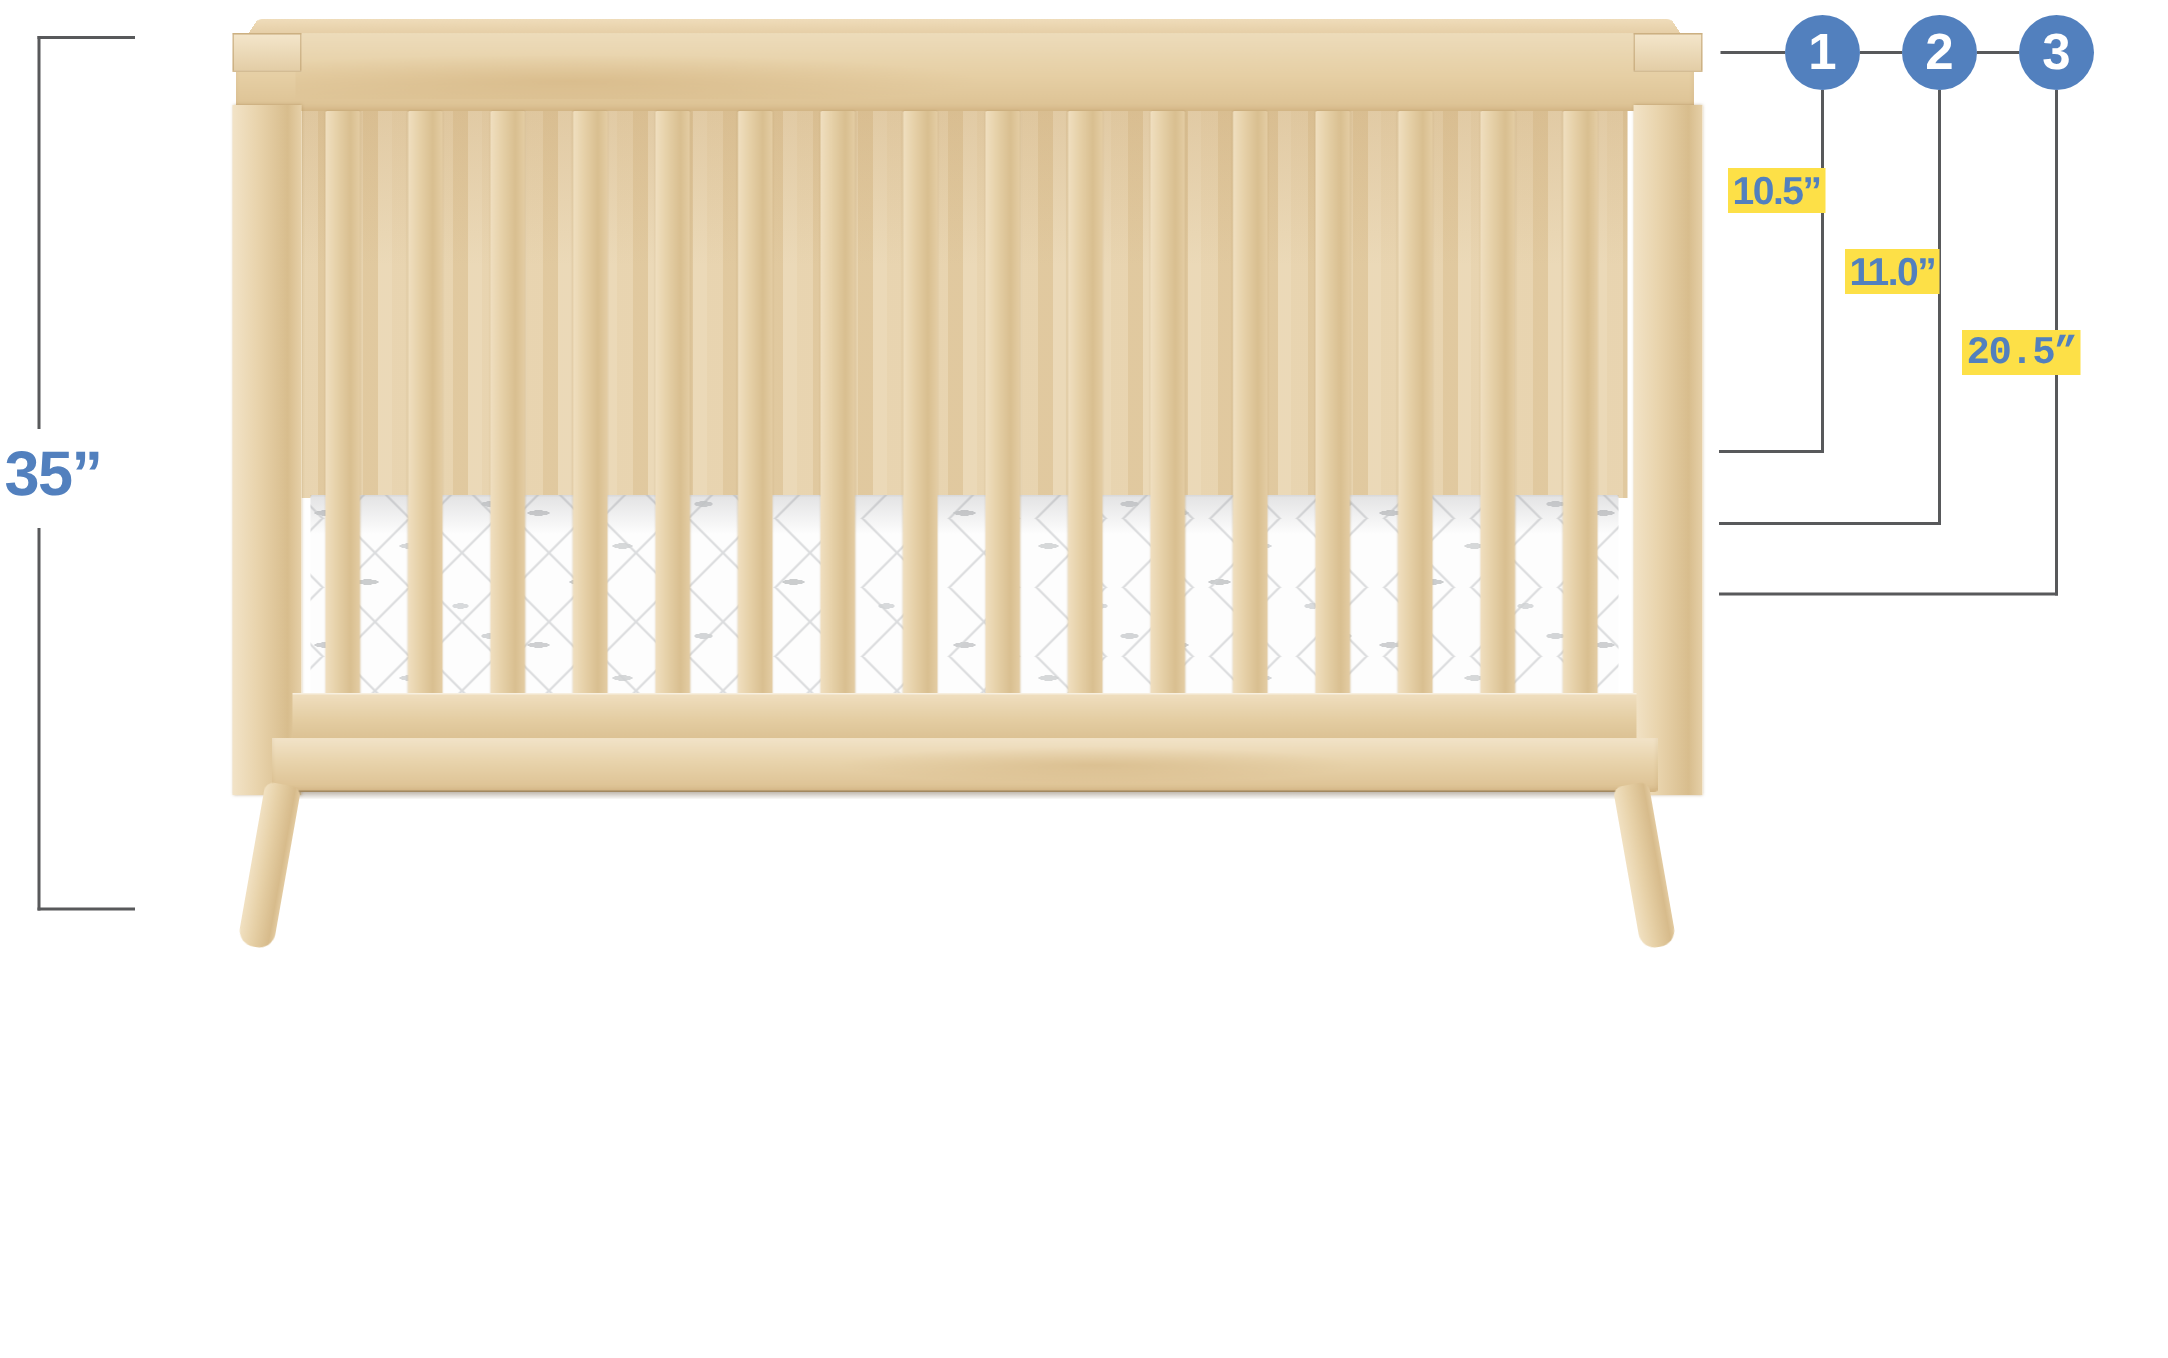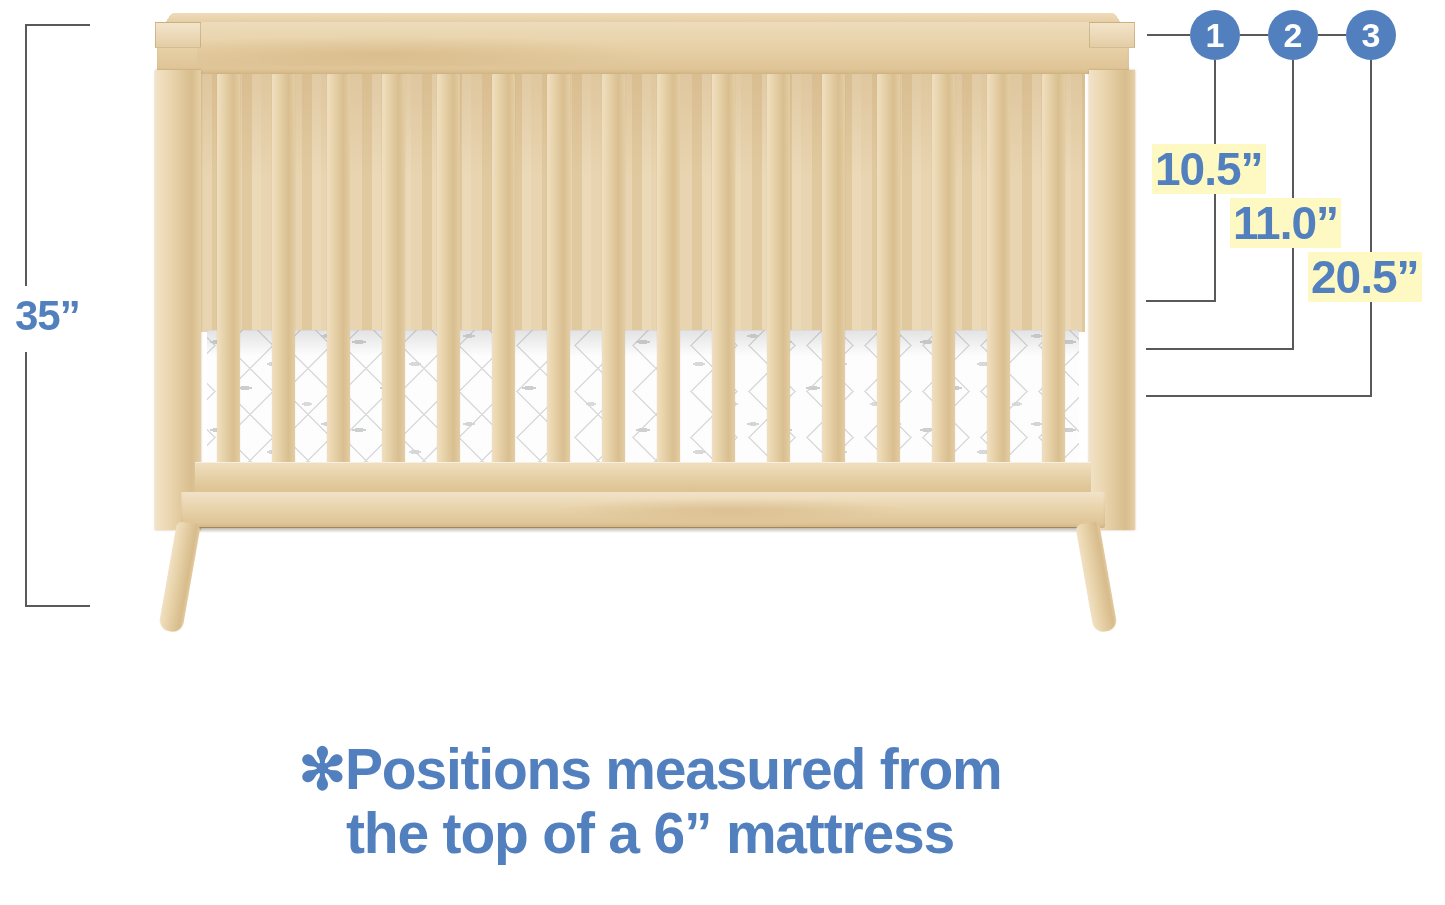"10.5”" .pos-label { background: #fef9c3 -> #fde047; font-size: 46px -> 26px; margin-top: 32px -> none }
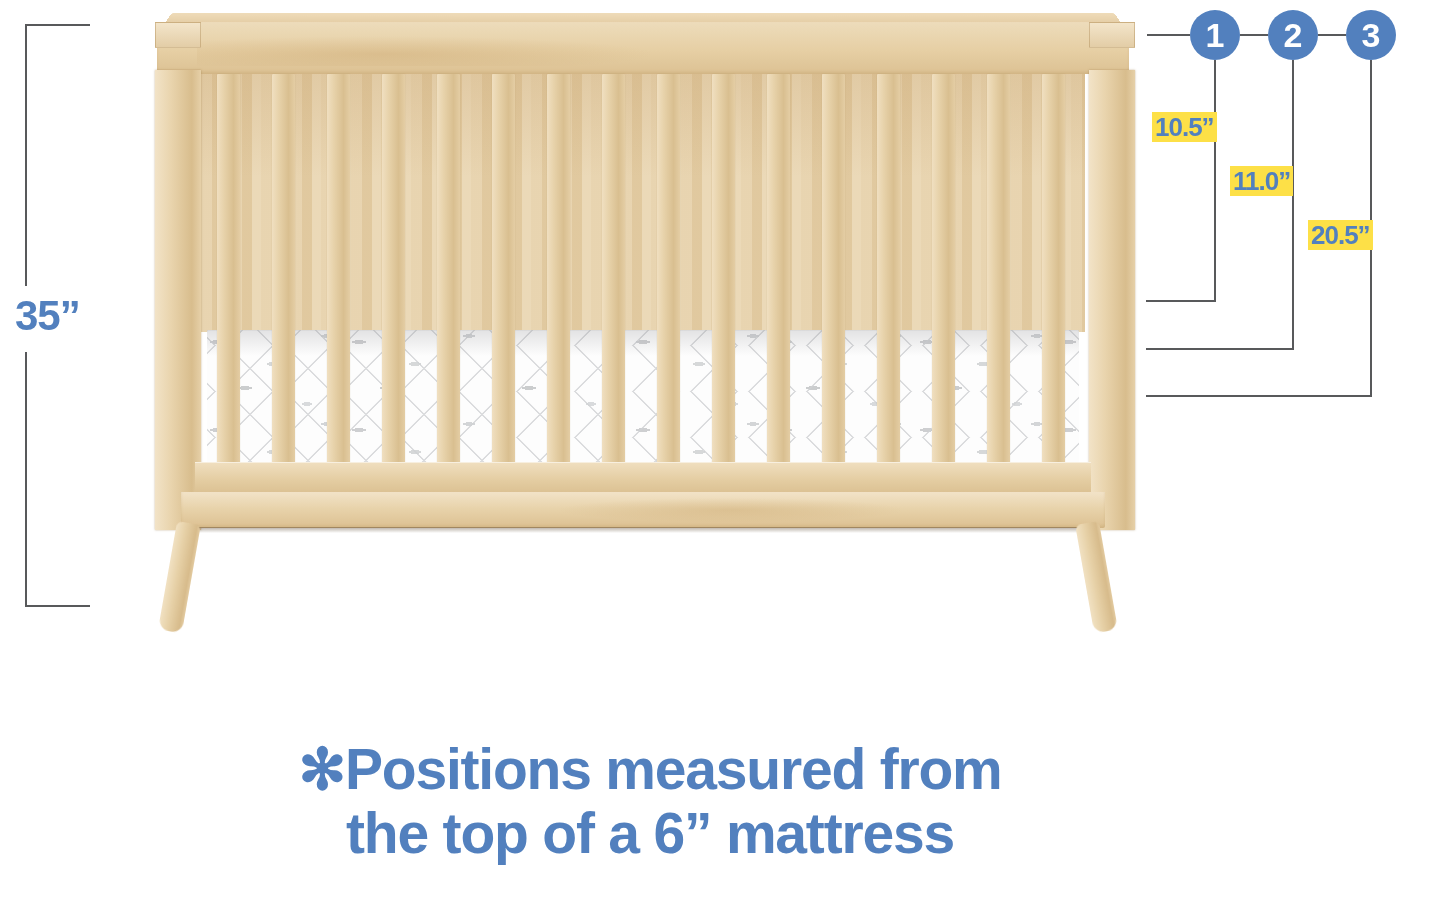"20.5”" div.pos-label { font-family: none -> Liberation Mono, monospace }
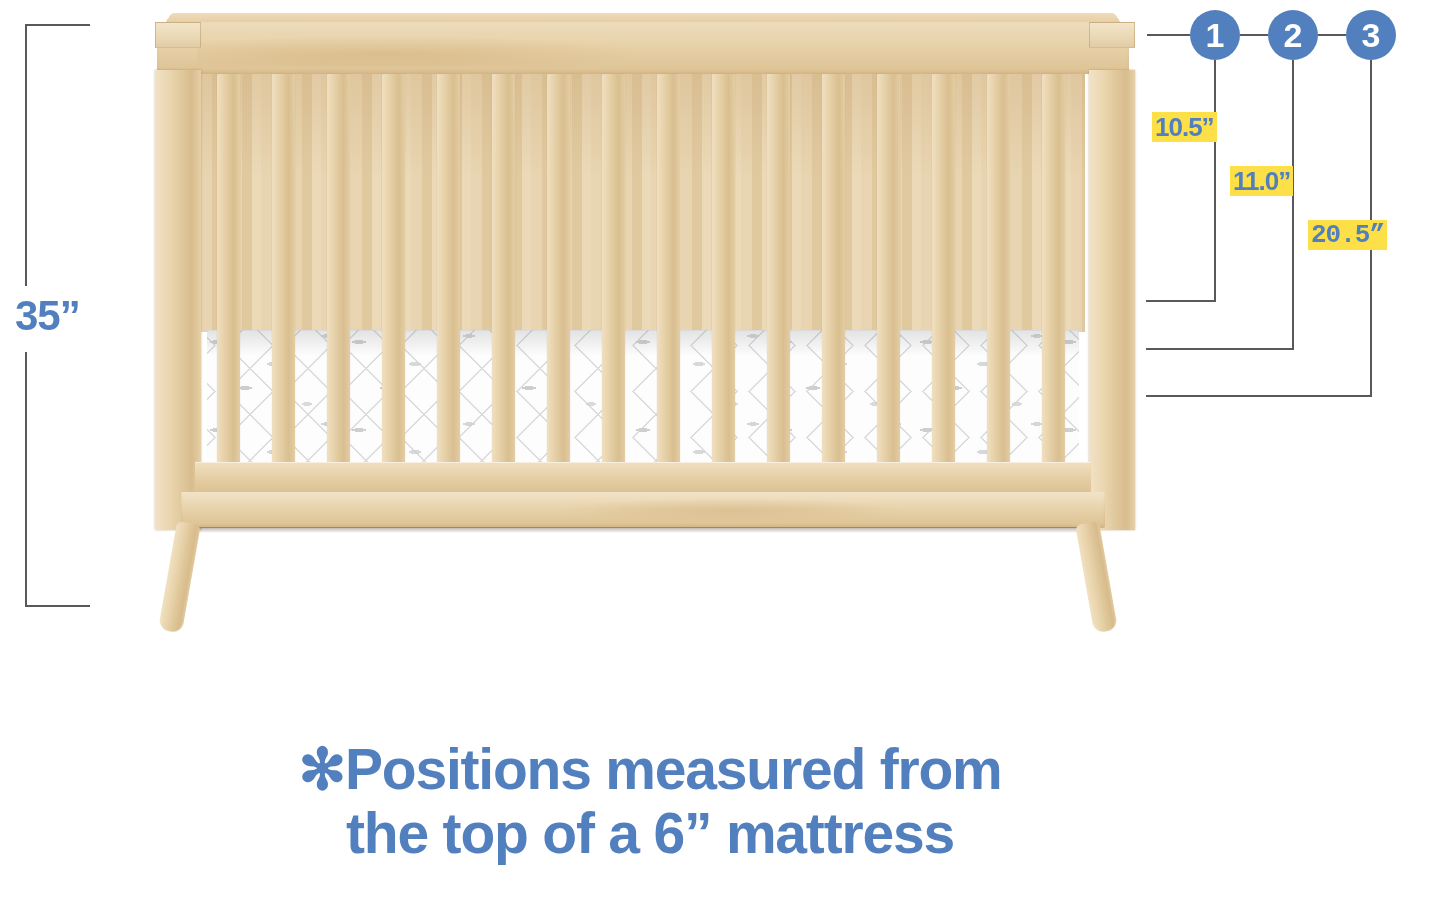"35”" #dim-left-label { left: 15px -> 3px }
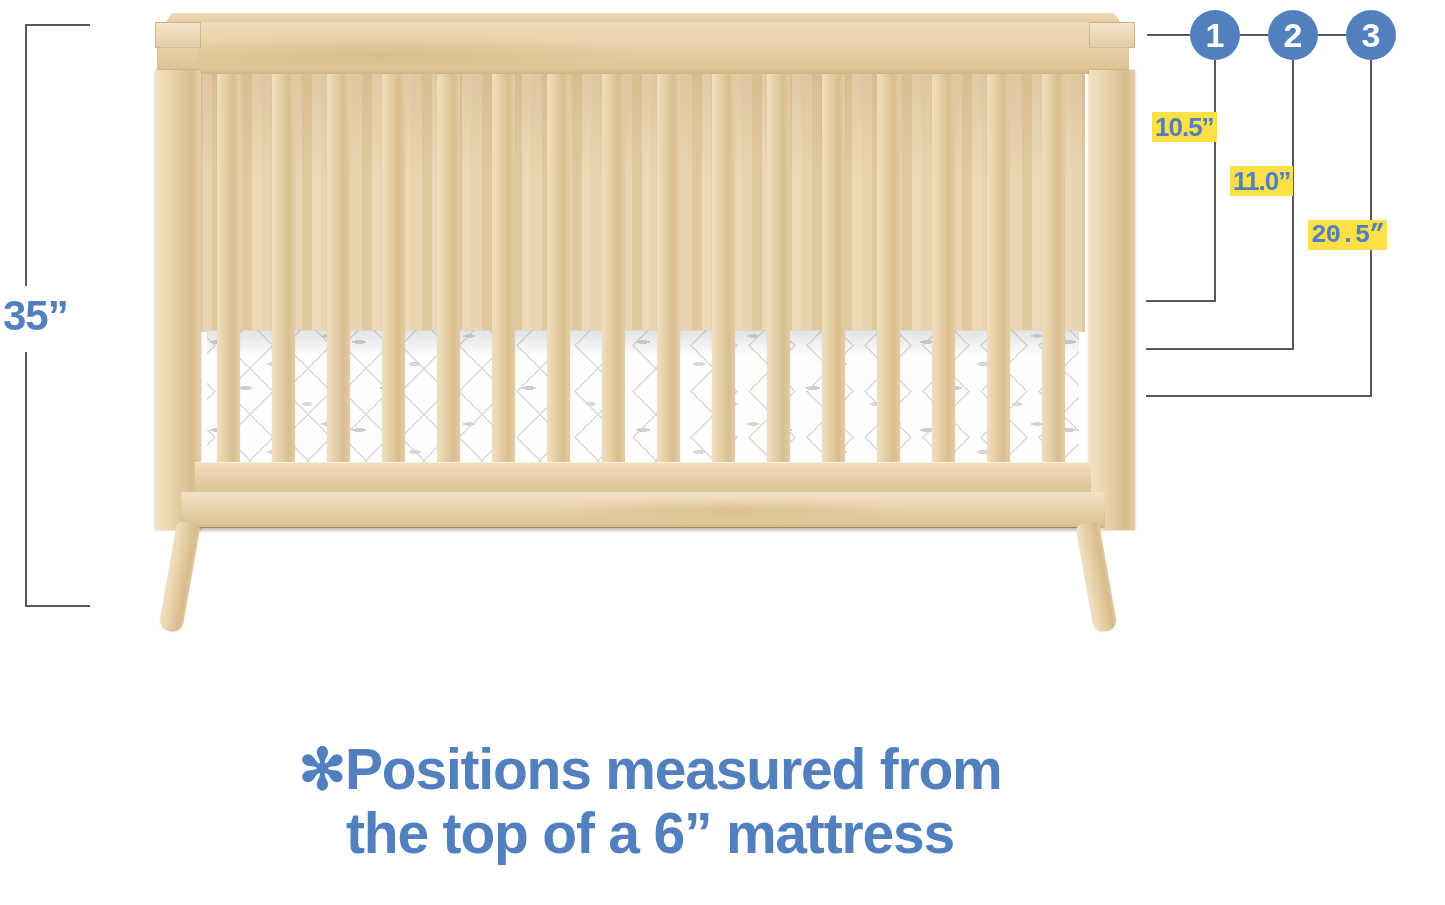"✻Positions measured from" div { html: <div> <span><span>✻</span><span>Positions measured from</span></span> <span>the top of a 6” mattress</span> </div> -> none }
